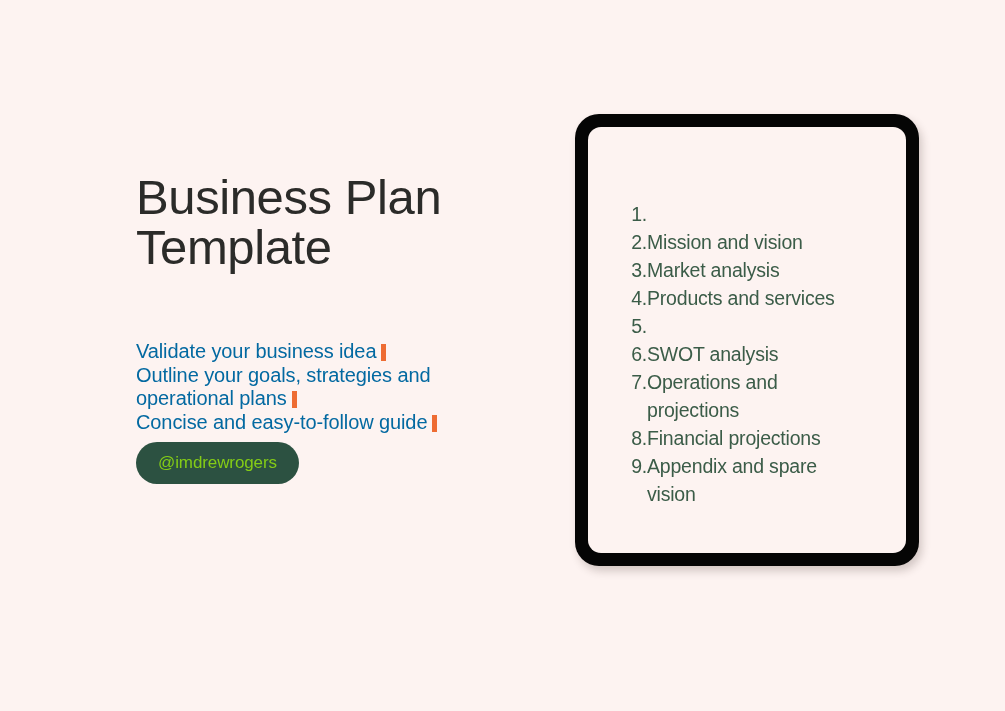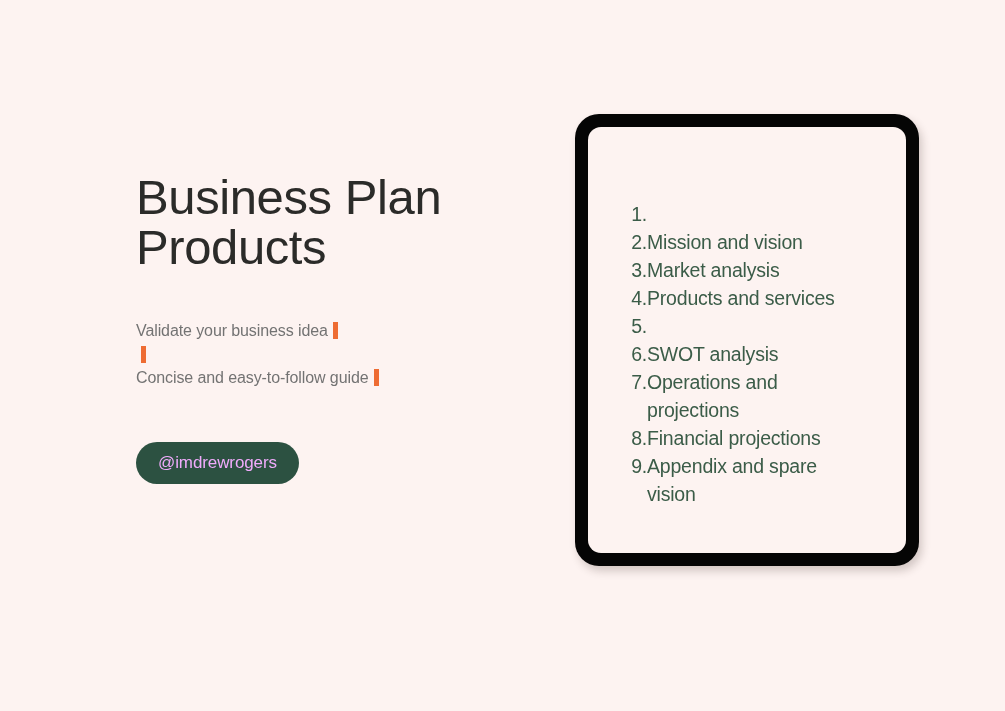"Business Plan" h1.page-title { text: Products -> Template }
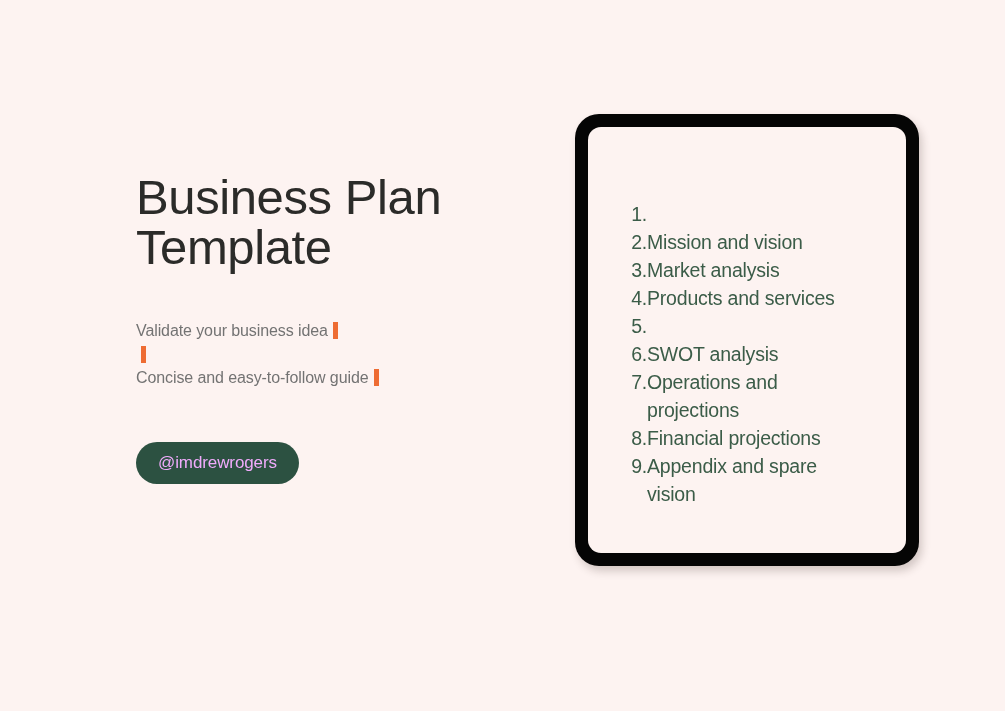"Validate your business idea" .subtitle-block { color: #737373 -> #0369a1; font-size: 16px -> 20px; margin-top: 47px -> 68px }
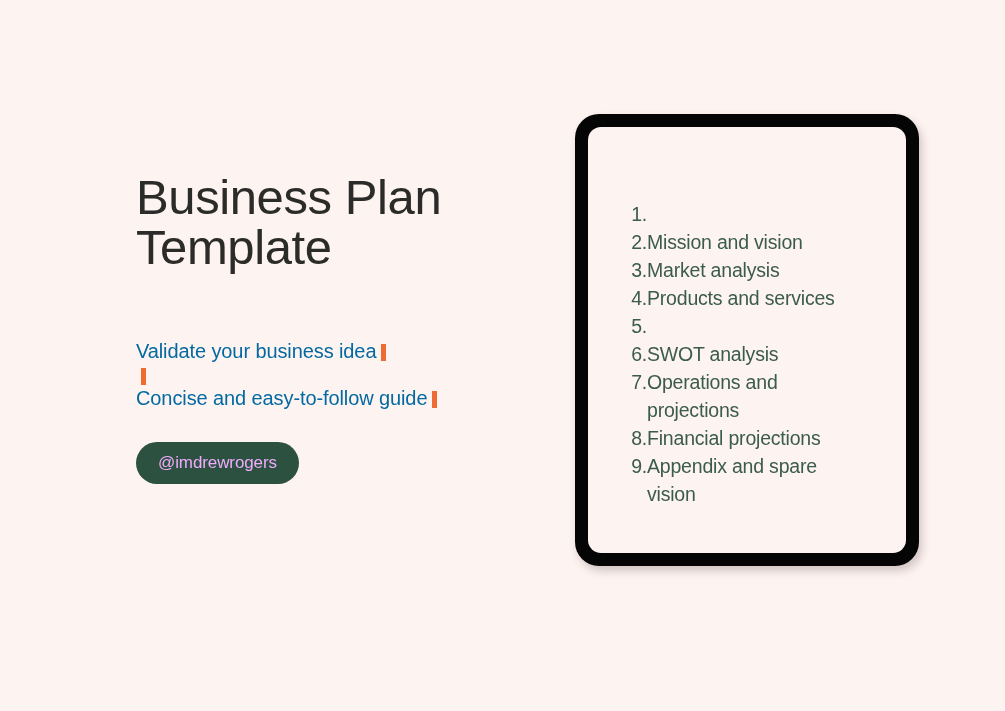"Outline your goals, strategies and" span.sub-line { html: none -> <span>Outline your goals, strategies and operational plans</span> }
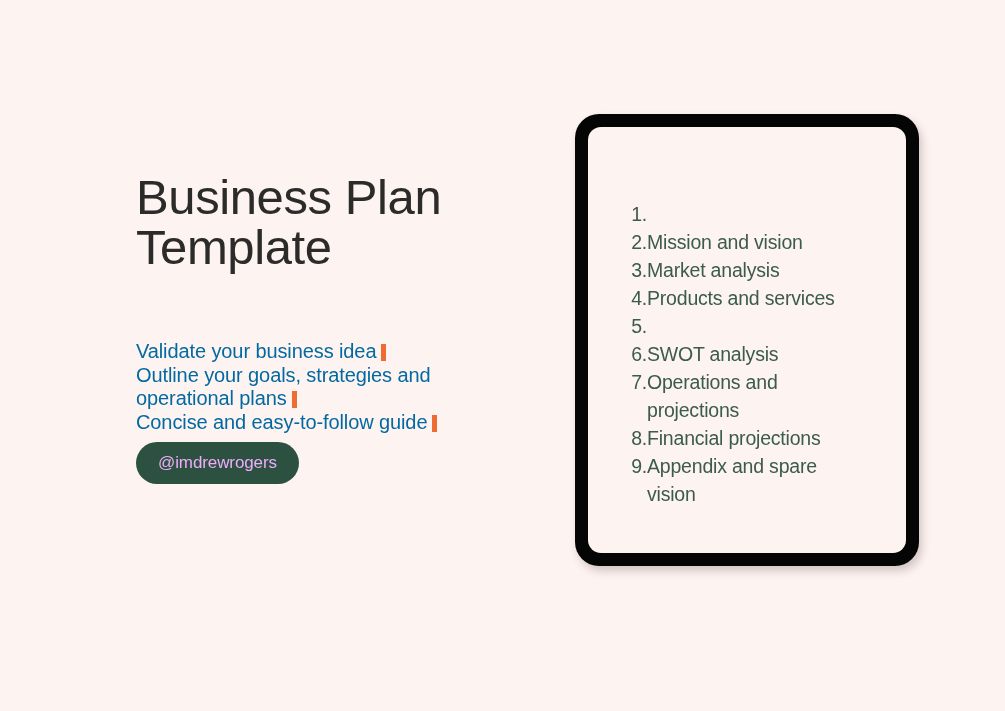"@imdrewrogers" .handle-badge { color: #f0abfc -> #84cc16 }
